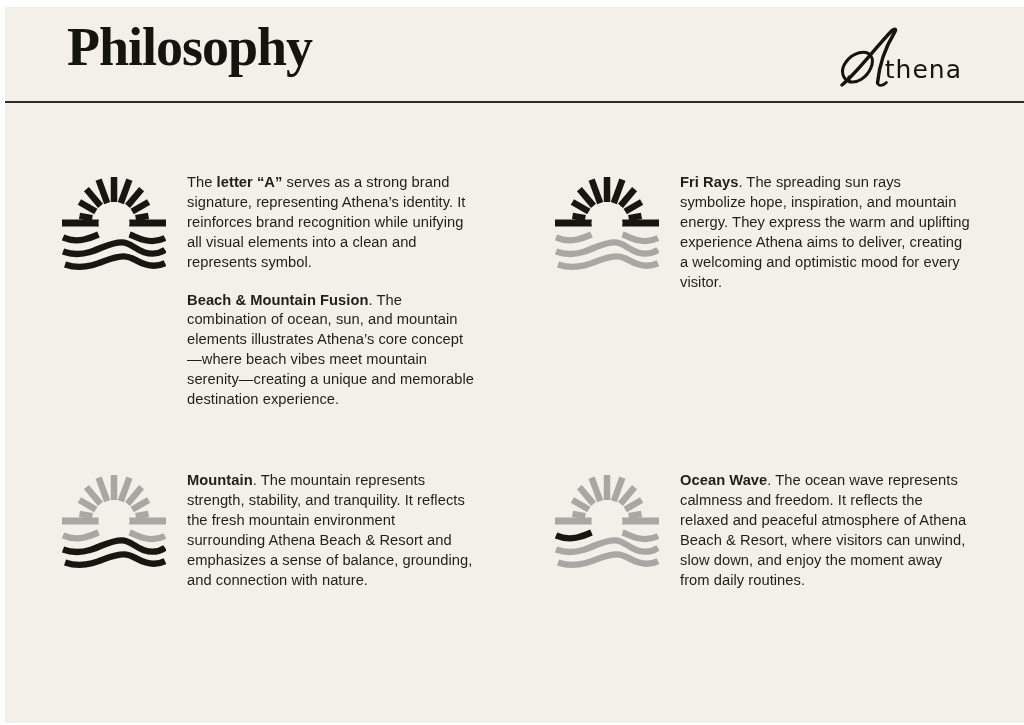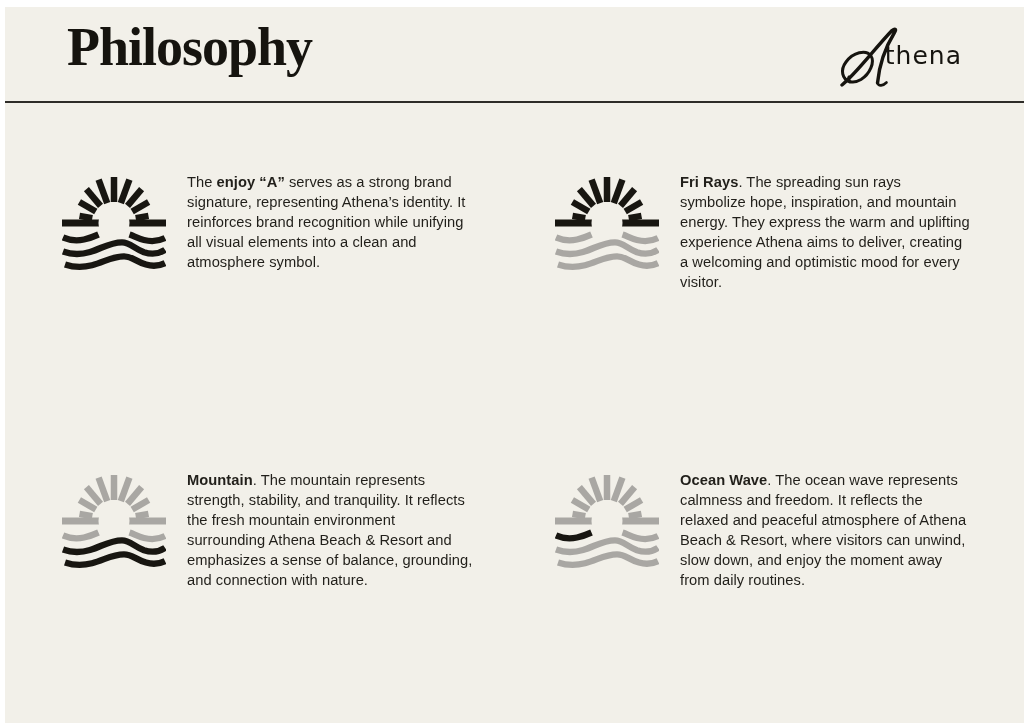"thena" .brand { align-items: center -> flex-end }
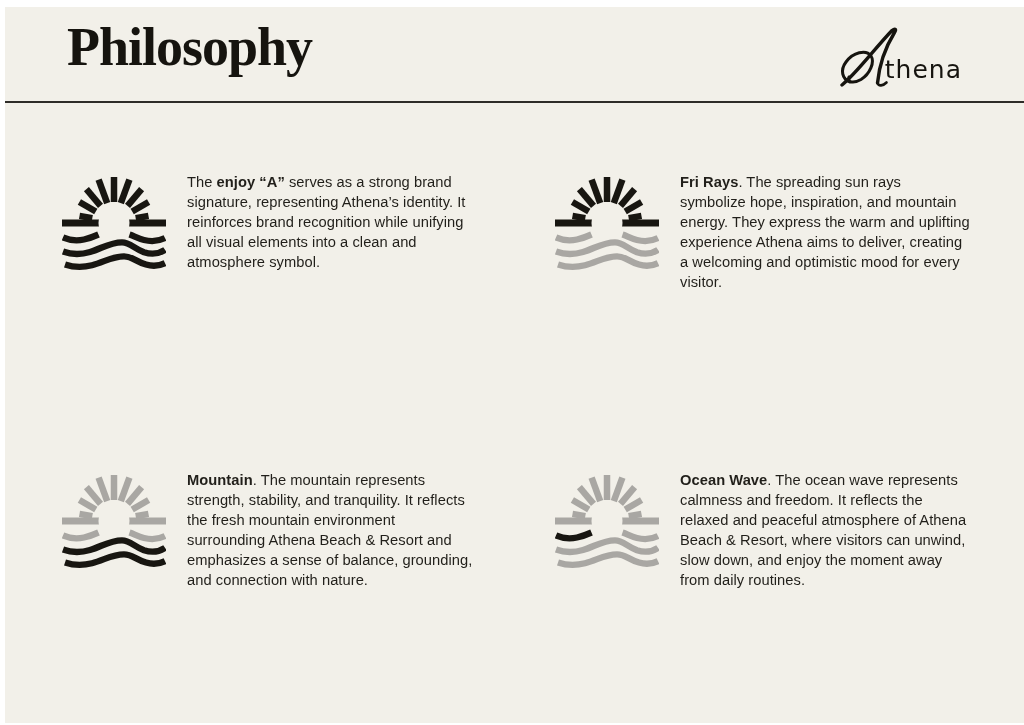"enjoy “A”" b { text: enjoy -> letter }
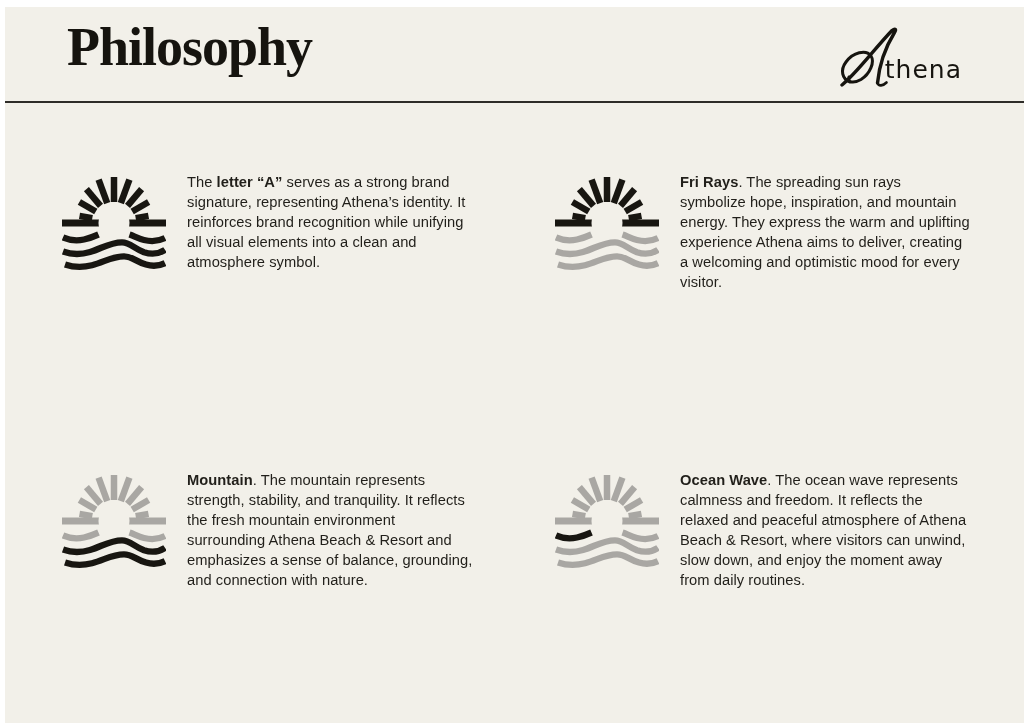"serves as a strong brand" span { text: atmosphere -> represents }
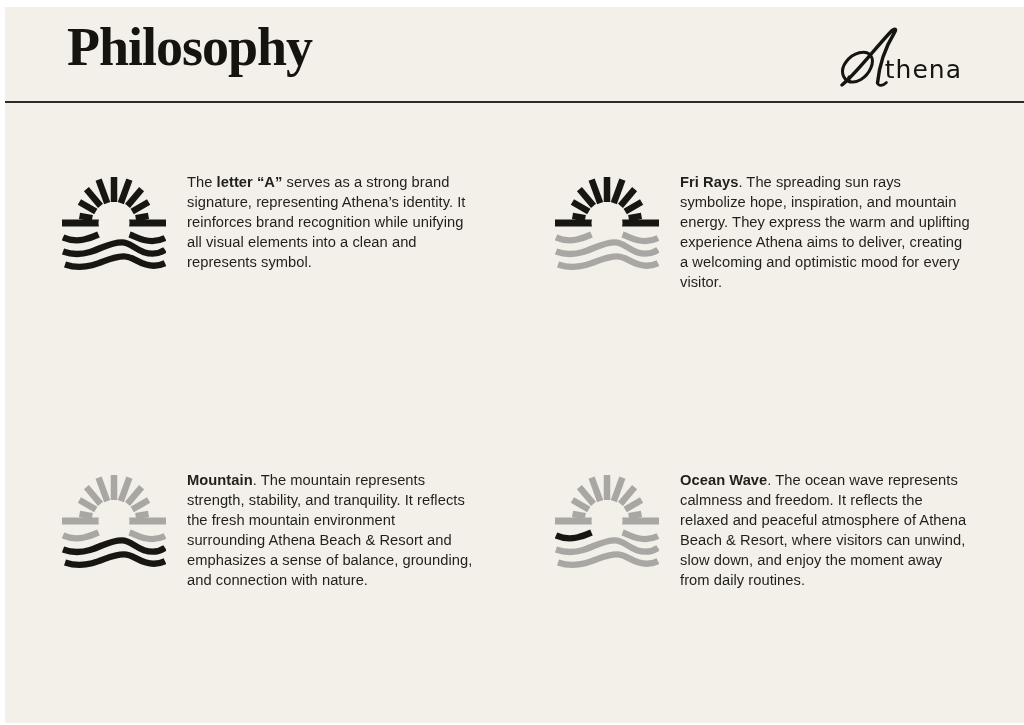"Beach & Mountain Fusion. The" p { html: none -> <p><span></span><b>Beach &amp; Mountain Fusion</b><span>. The combination of ocean, sun, and mountain elements illustrates Athena’s core concept—where beach vibes meet mountain serenity—creating a unique and memorable destination experience.</span></p> }
